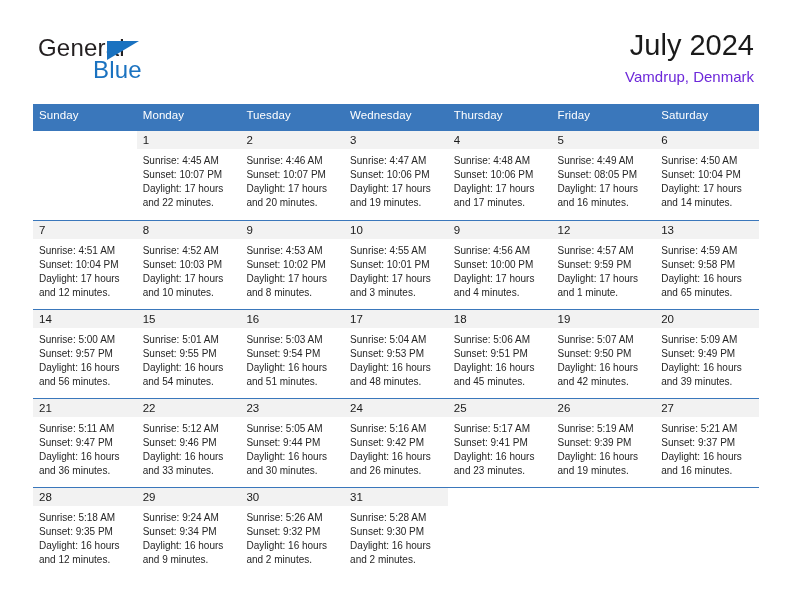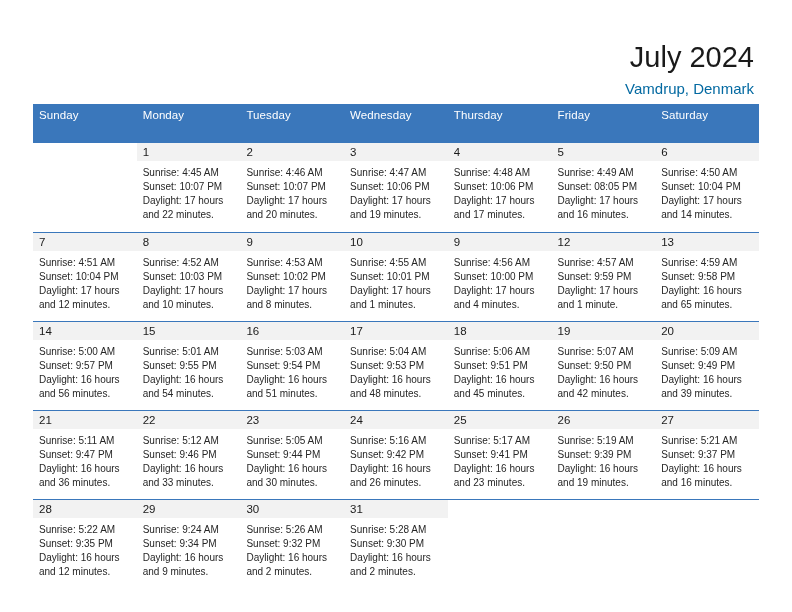"General" div.brand { html: none -> <div> <span>General</span> <span></span> <span>Blue</span> </div> }
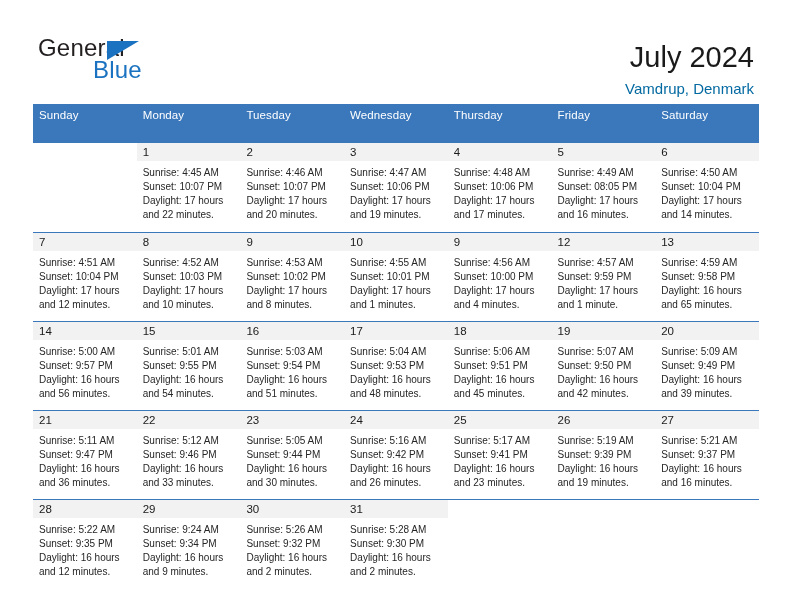"July 2024" .cal-title { margin-top: 12px -> none }
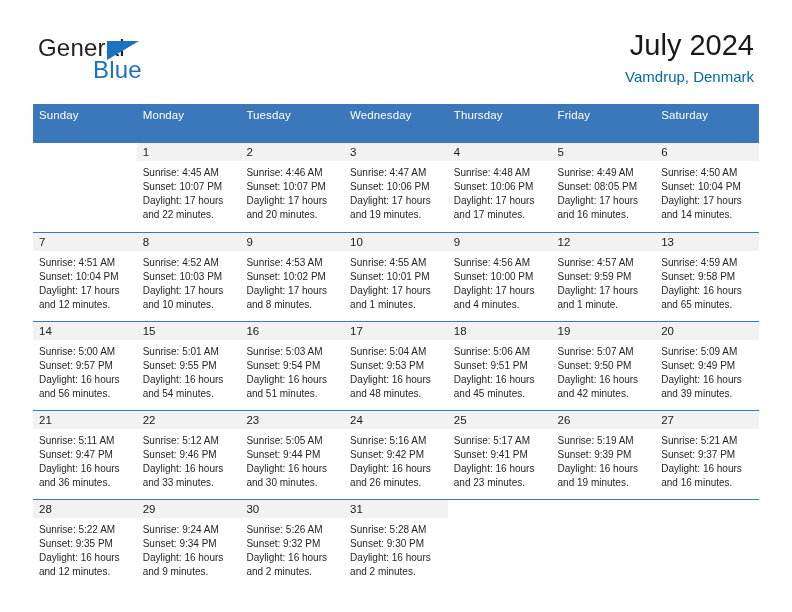"Vamdrup, Denmark" .cal-subtitle { color: #0369a1 -> #6d28d9 }
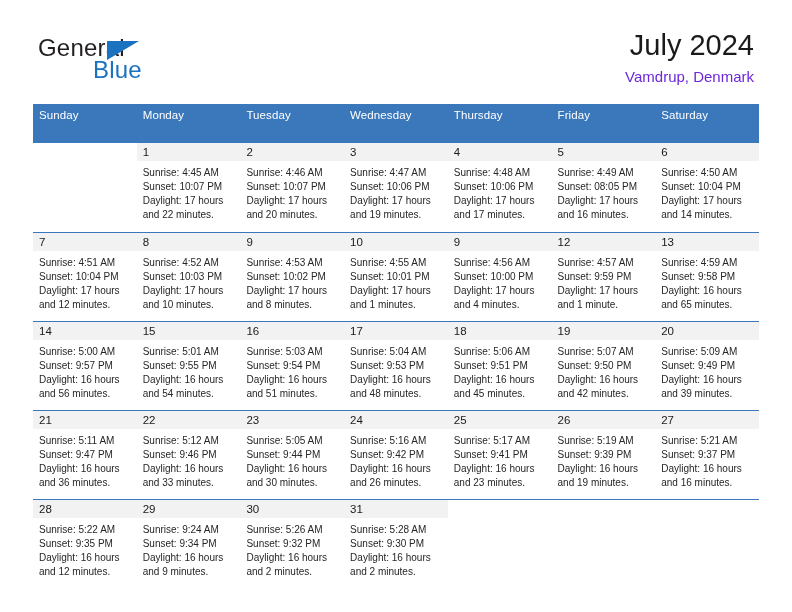"Sunday" .dow-row th { padding: 5px 0 22px 6px -> 5px 0 10px 6px }
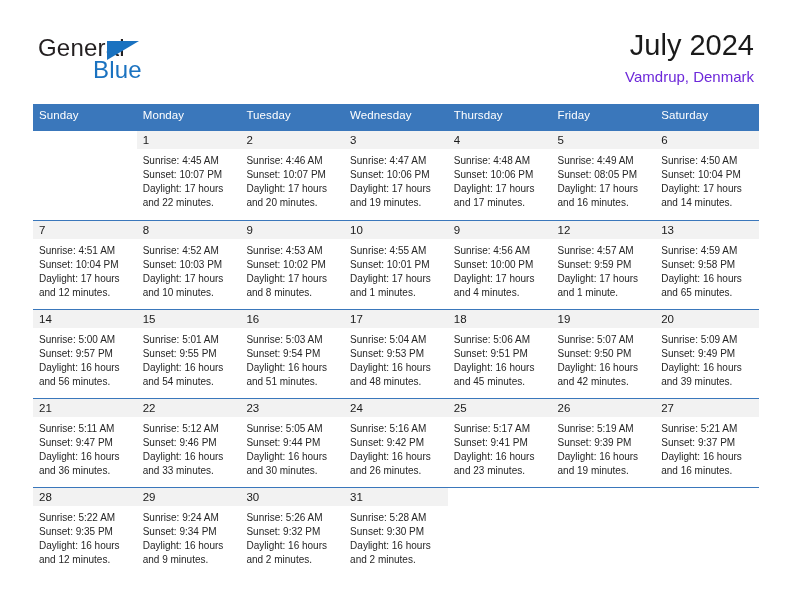"and 1 minutes." div { text: 1 -> 3 }
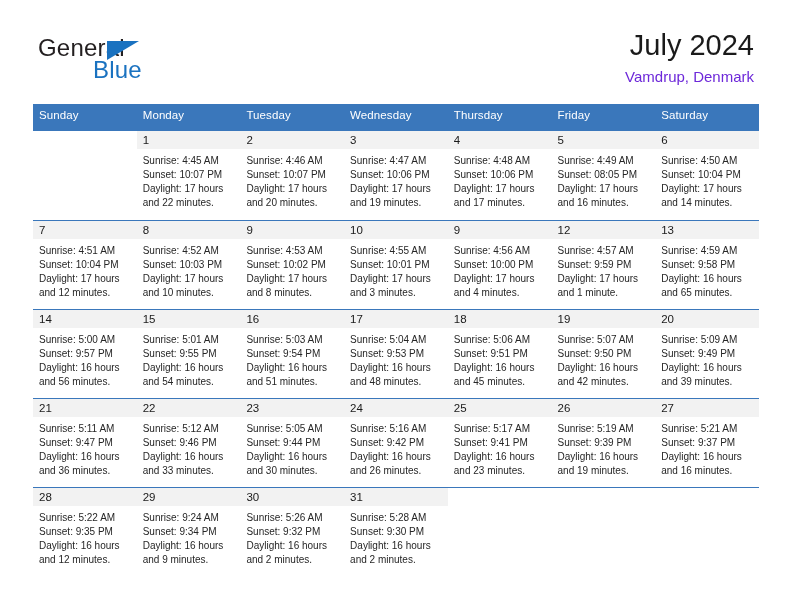"Sunrise: 5:22 AM" div { text: 5:22 -> 5:18 }
